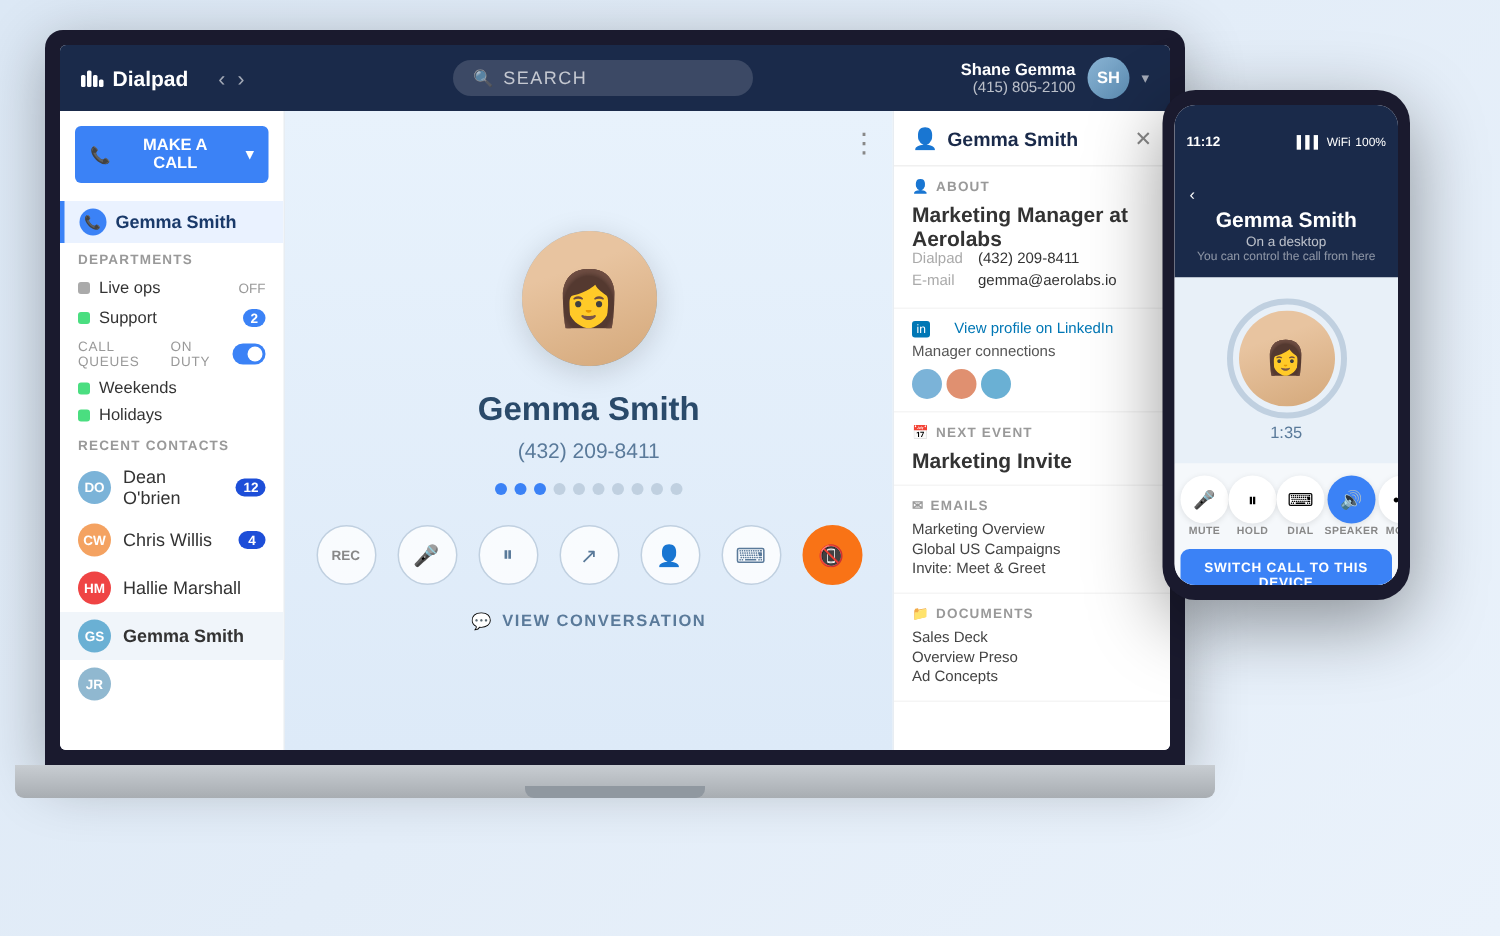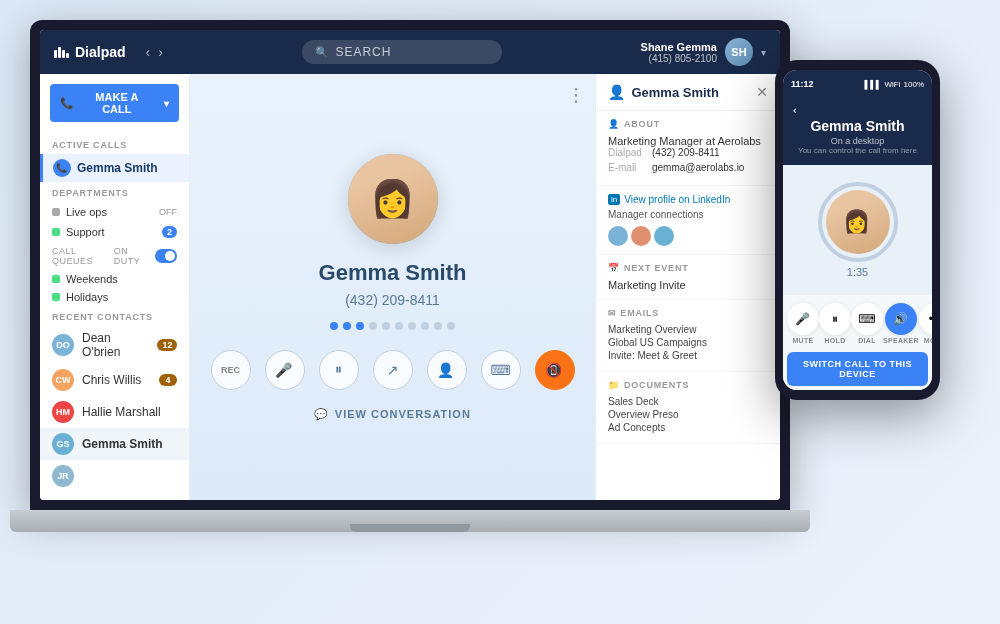"11:12" .phone-status-bar { padding: 9px 8px -> 19px 8px }
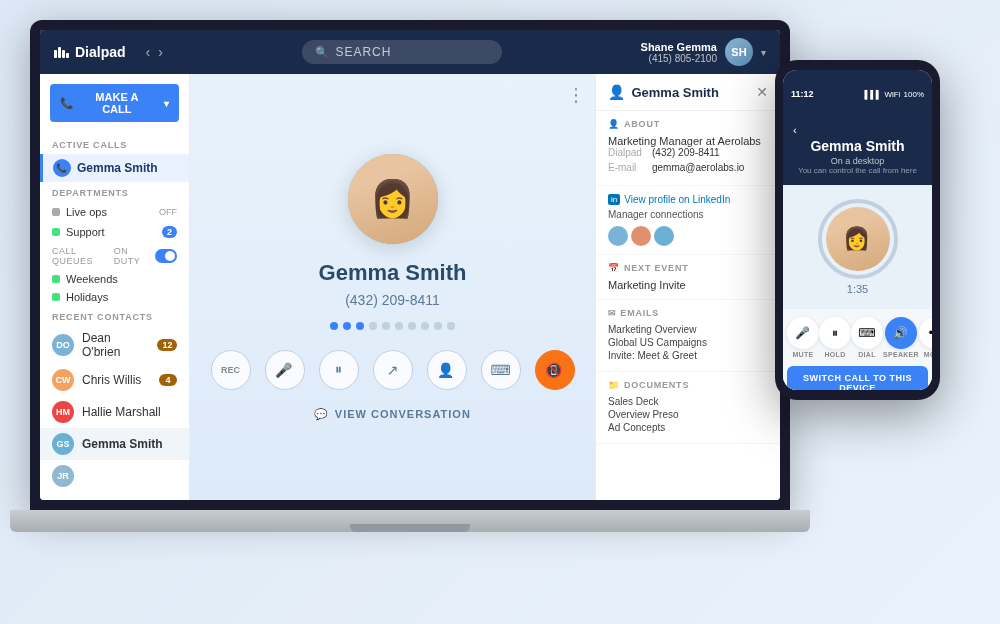"ACTIVE CALLS" div.sidebar-section-label { html: <div>ACTIVE CALLS</div> -> none }
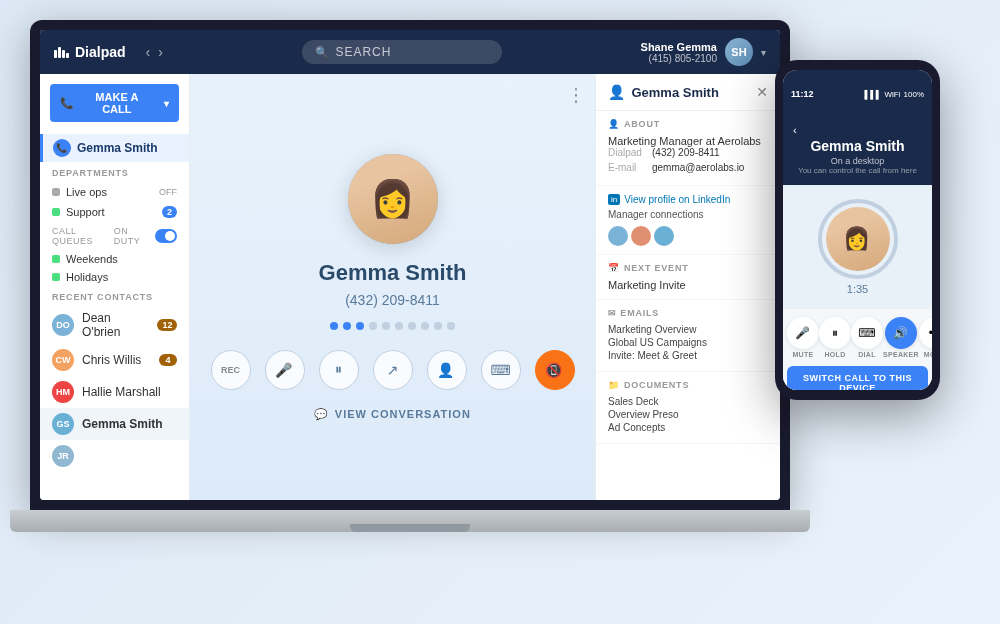"Marketing Manager at Aerolabs" .panel-item-title { font-size: 11px -> 14px; font-weight: 400 -> 700 }
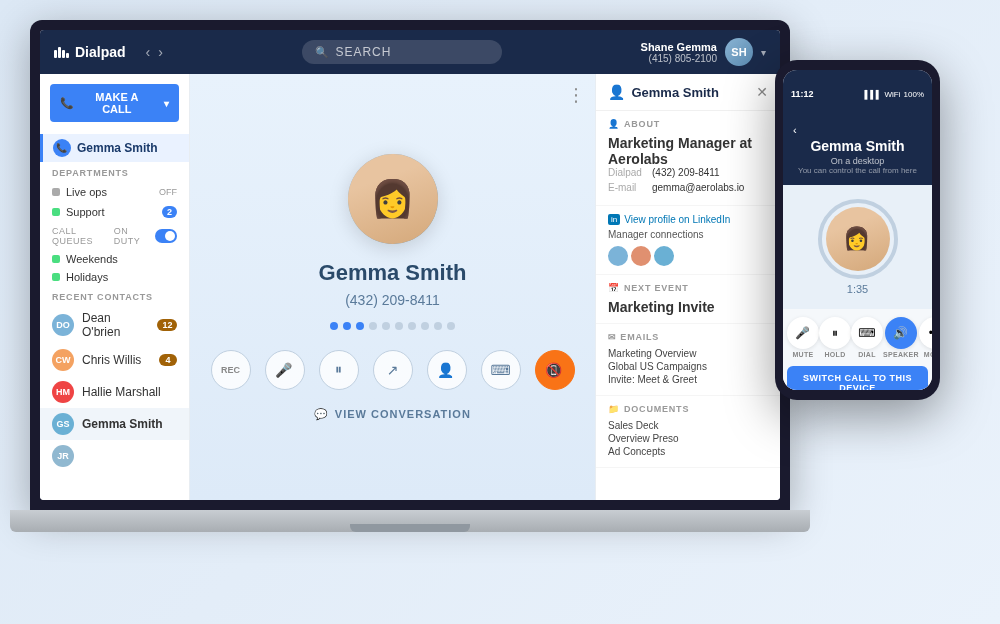"in" .linkedin-link { gap: 4px -> 16px }
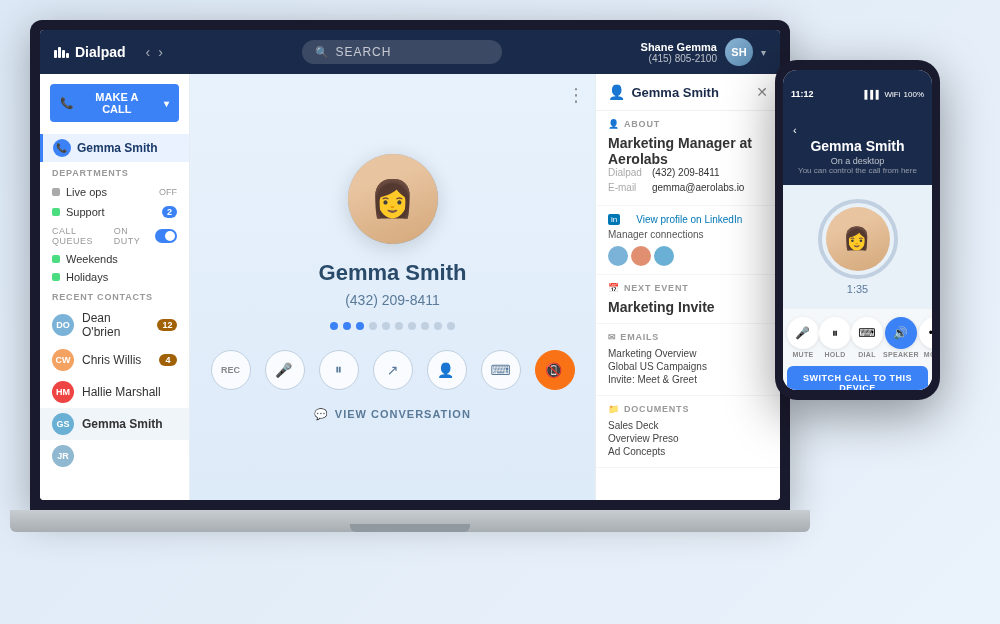"12" .sidebar-item-badge { background: #a16207 -> #1d4ed8 }
